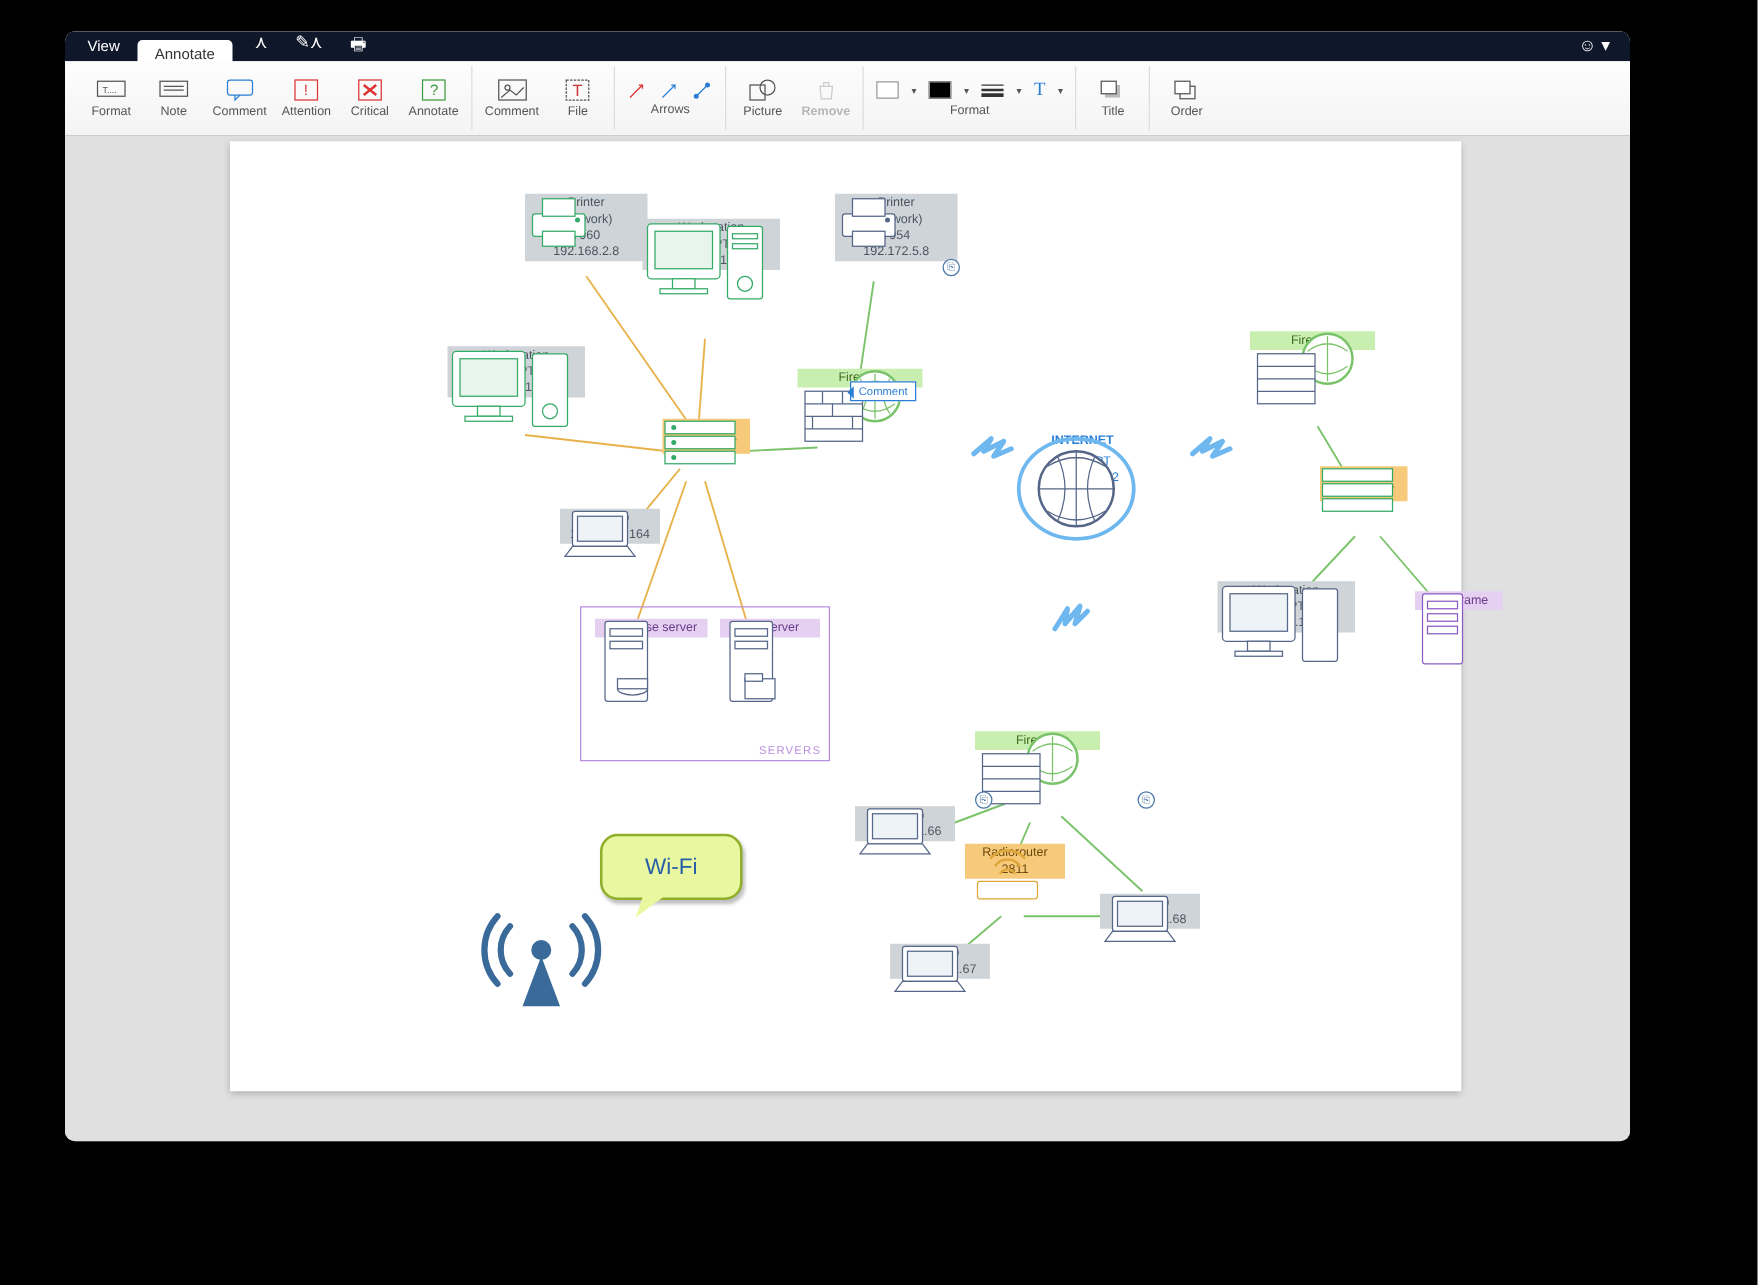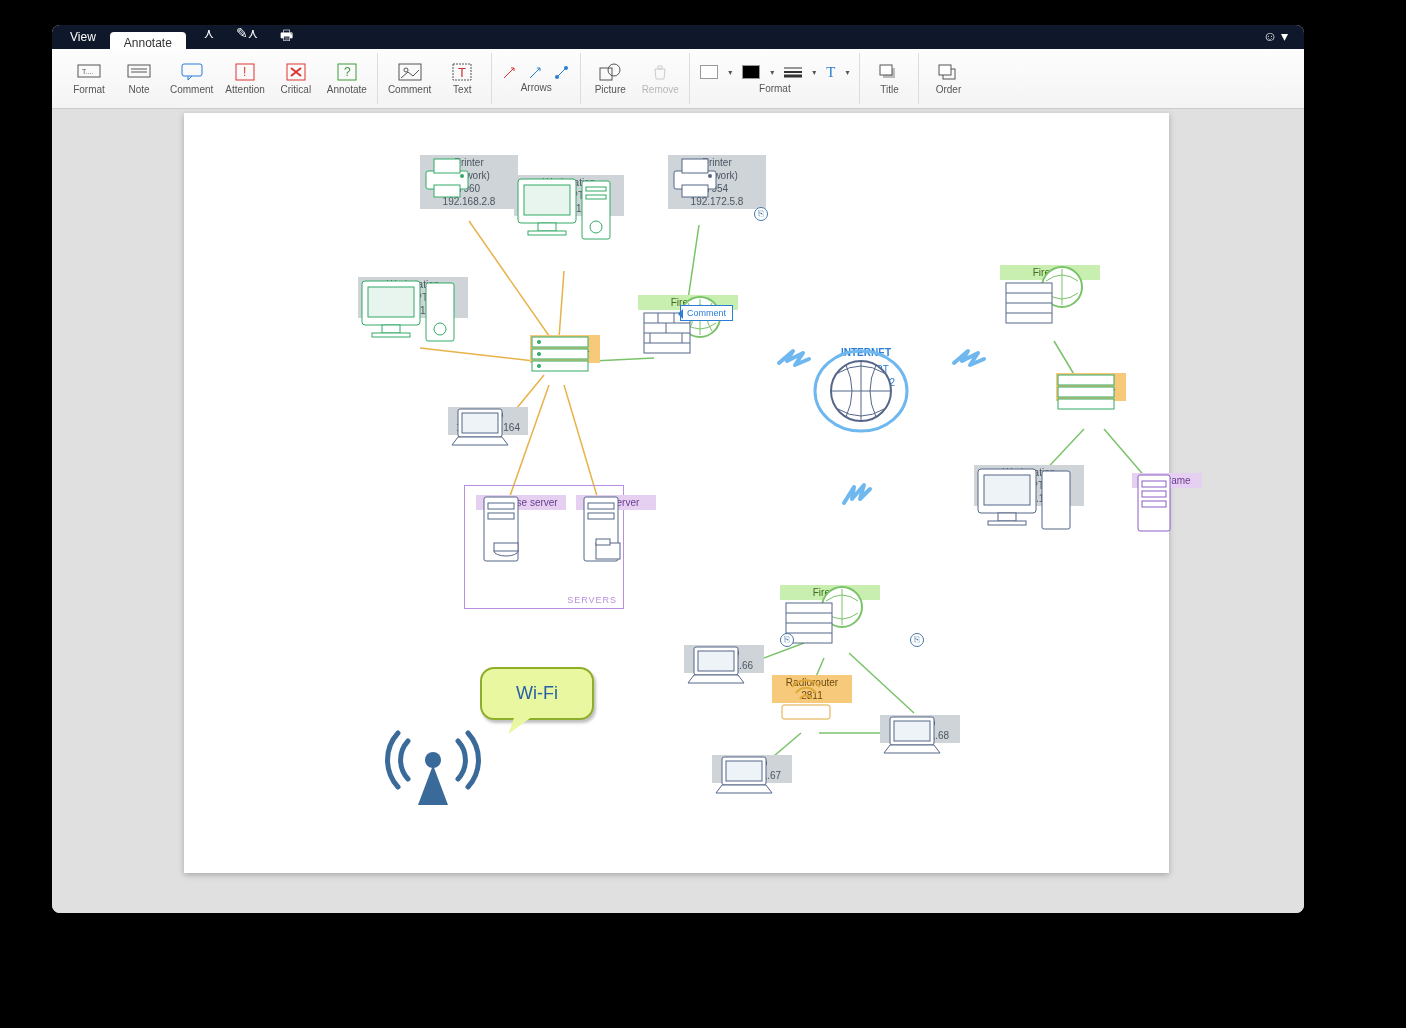"Text" div.lbl { text: Text -> File }
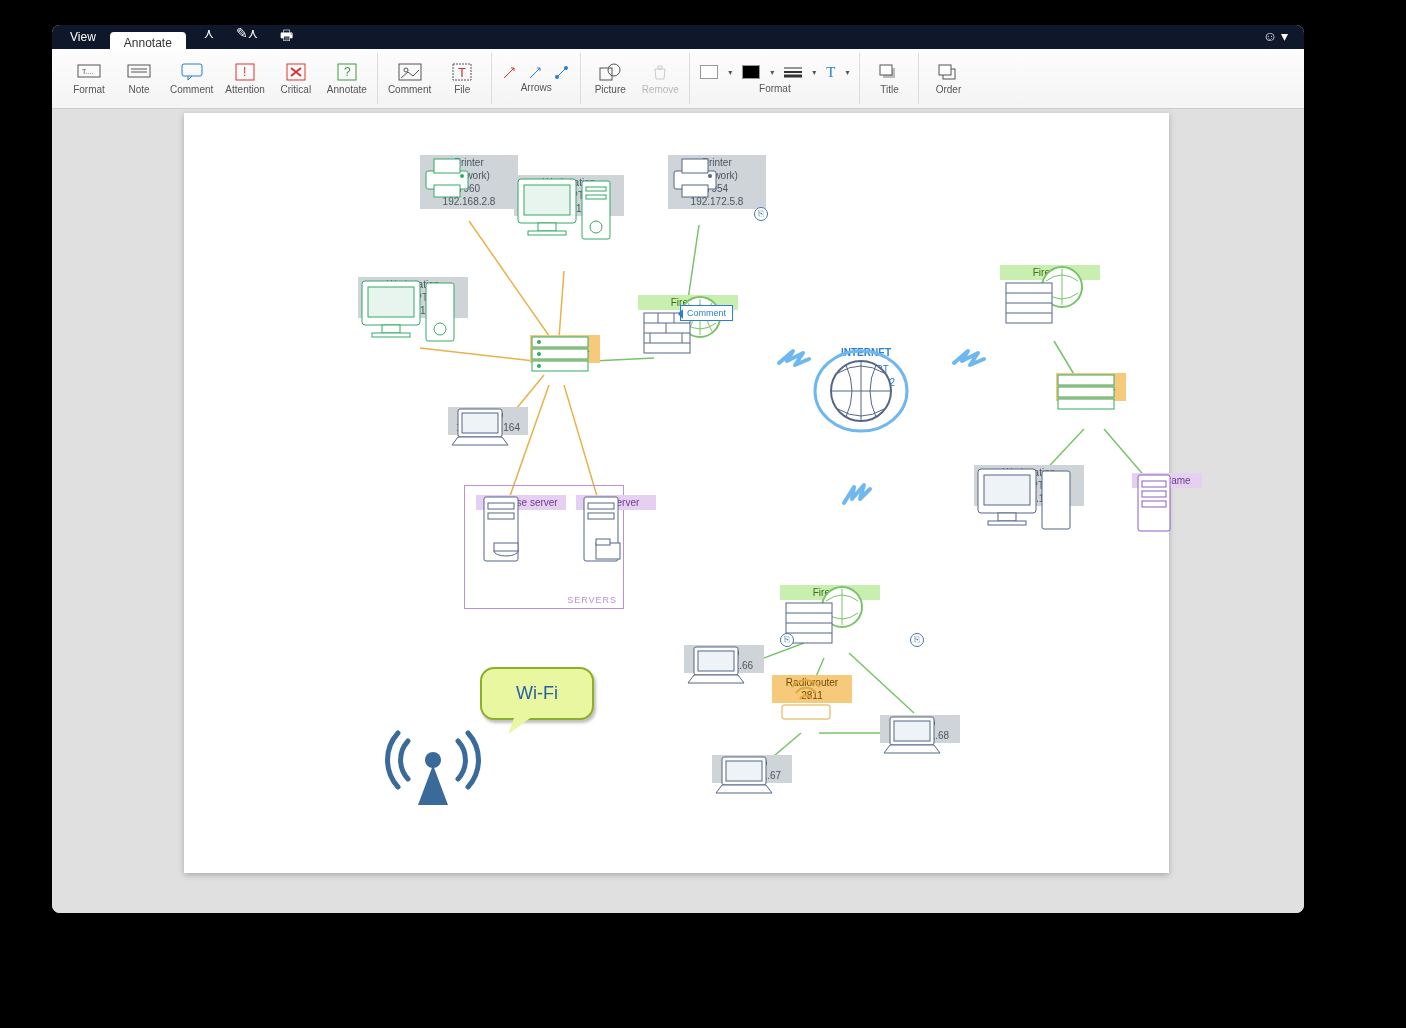"Remove" .tbtn.disabled { font-weight: none -> bold }
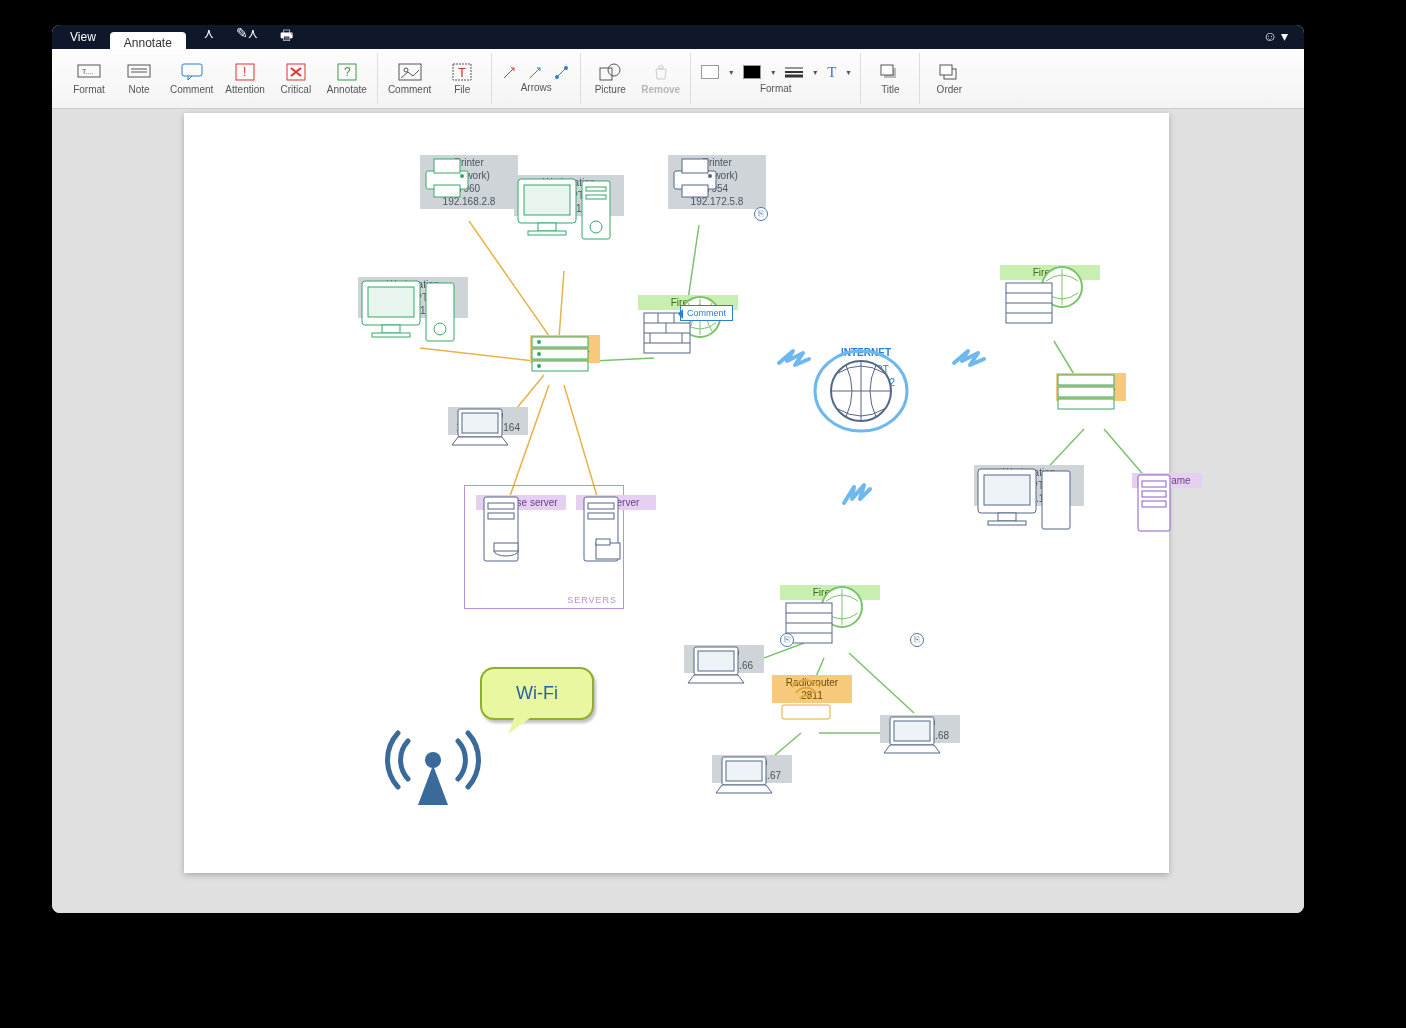"SERVERS" div.servers-box { width: 160px -> 200px }
